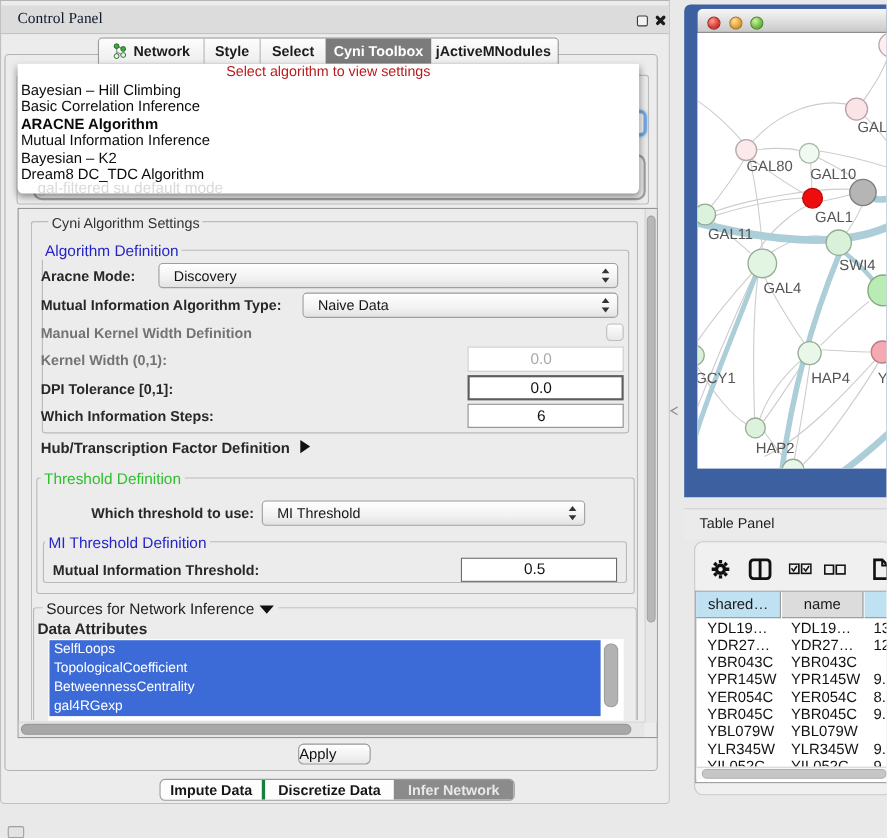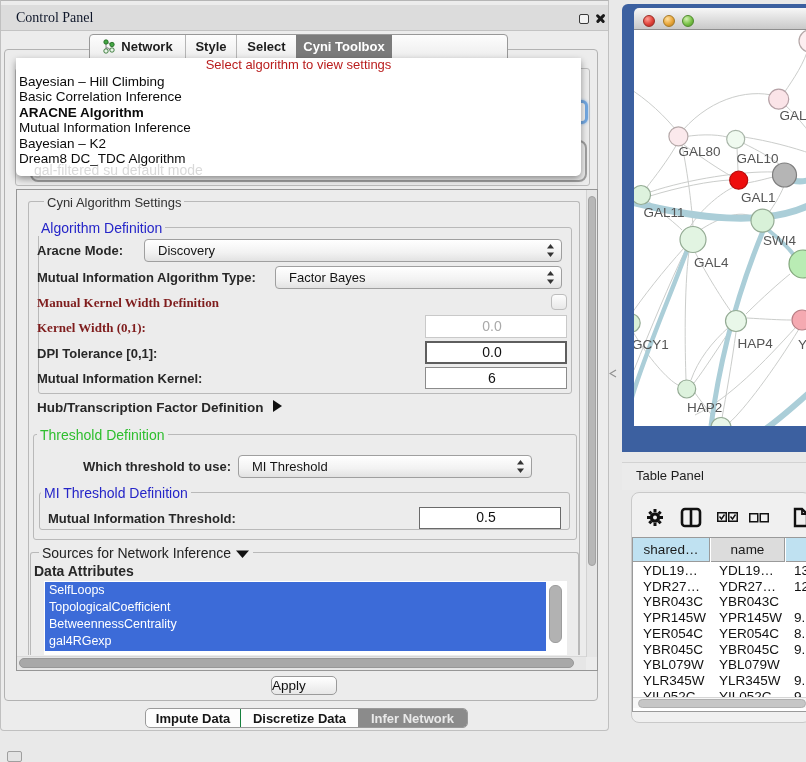"jActiveMNodules" div { html: none -> <div>jActiveMNodules</div> }
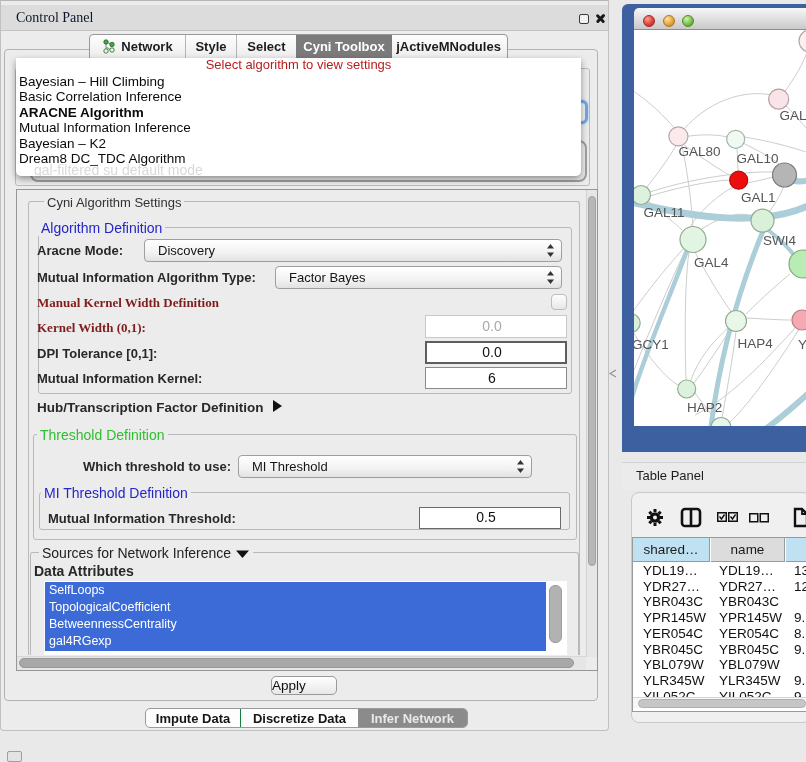"Factor Bayes" div.ct { text: Factor Bayes -> Naive Data }
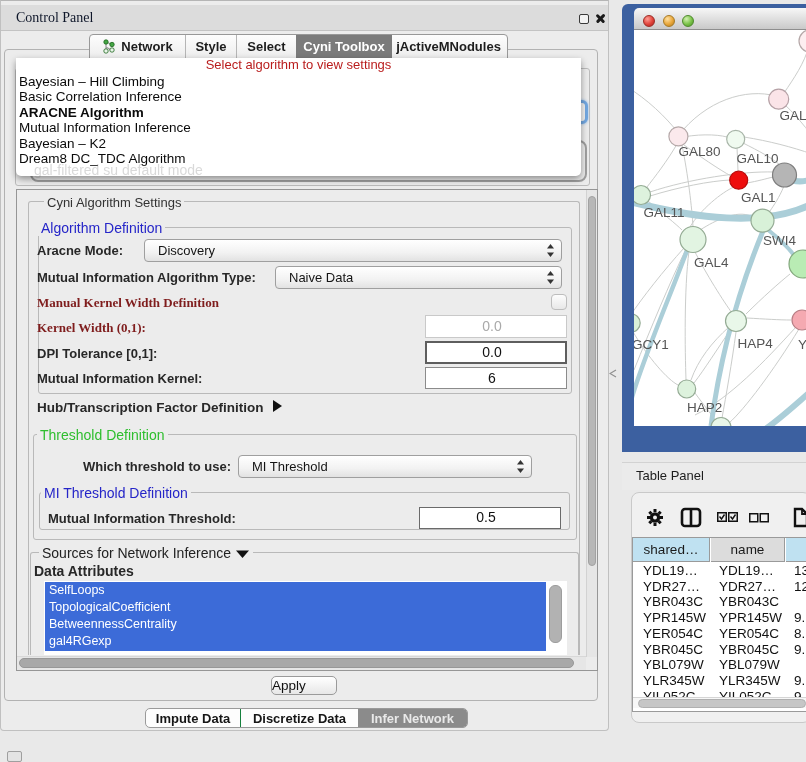"Manual Kernel Width Definition" .dis { color: #7f1d1d -> #737373; font-family: Liberation Serif, serif -> none }
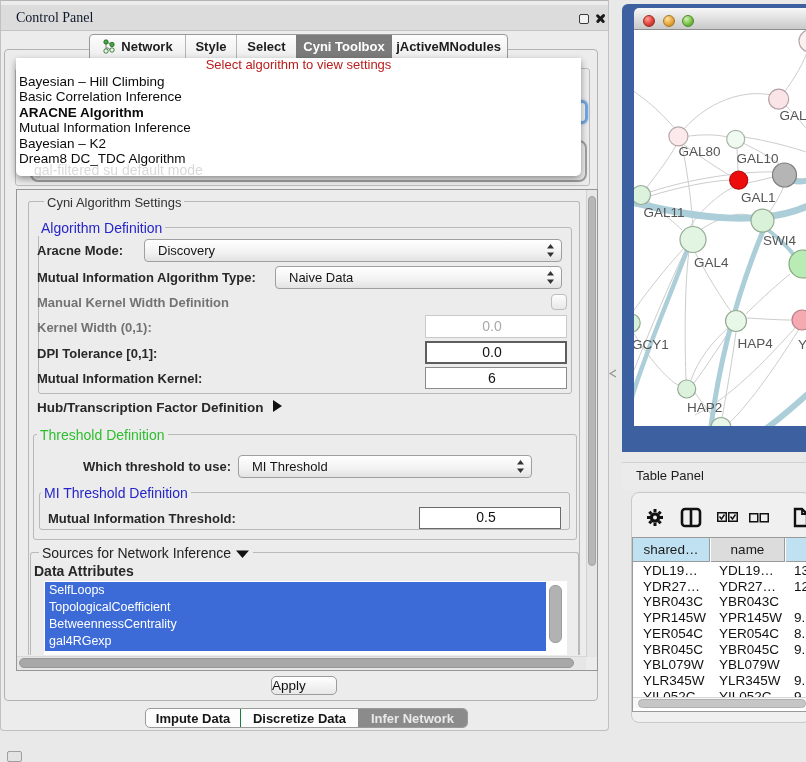"Mutual Information Kernel:" div.lbl { text: Mutual Information Kernel -> Which Information Steps }
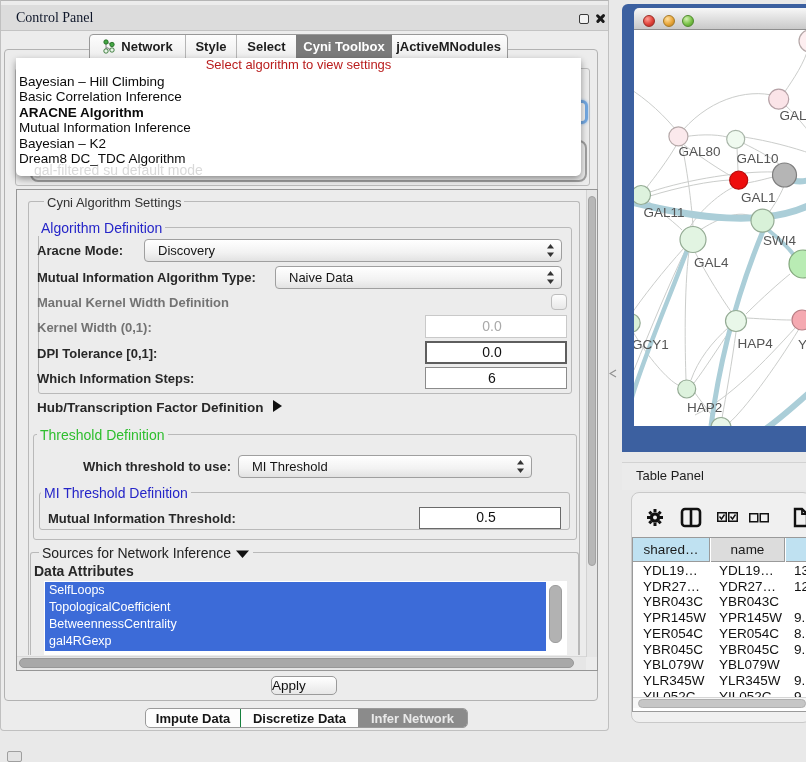"Impute Data" div { border-right: 1px solid #15803d -> 3px solid #15803d }
